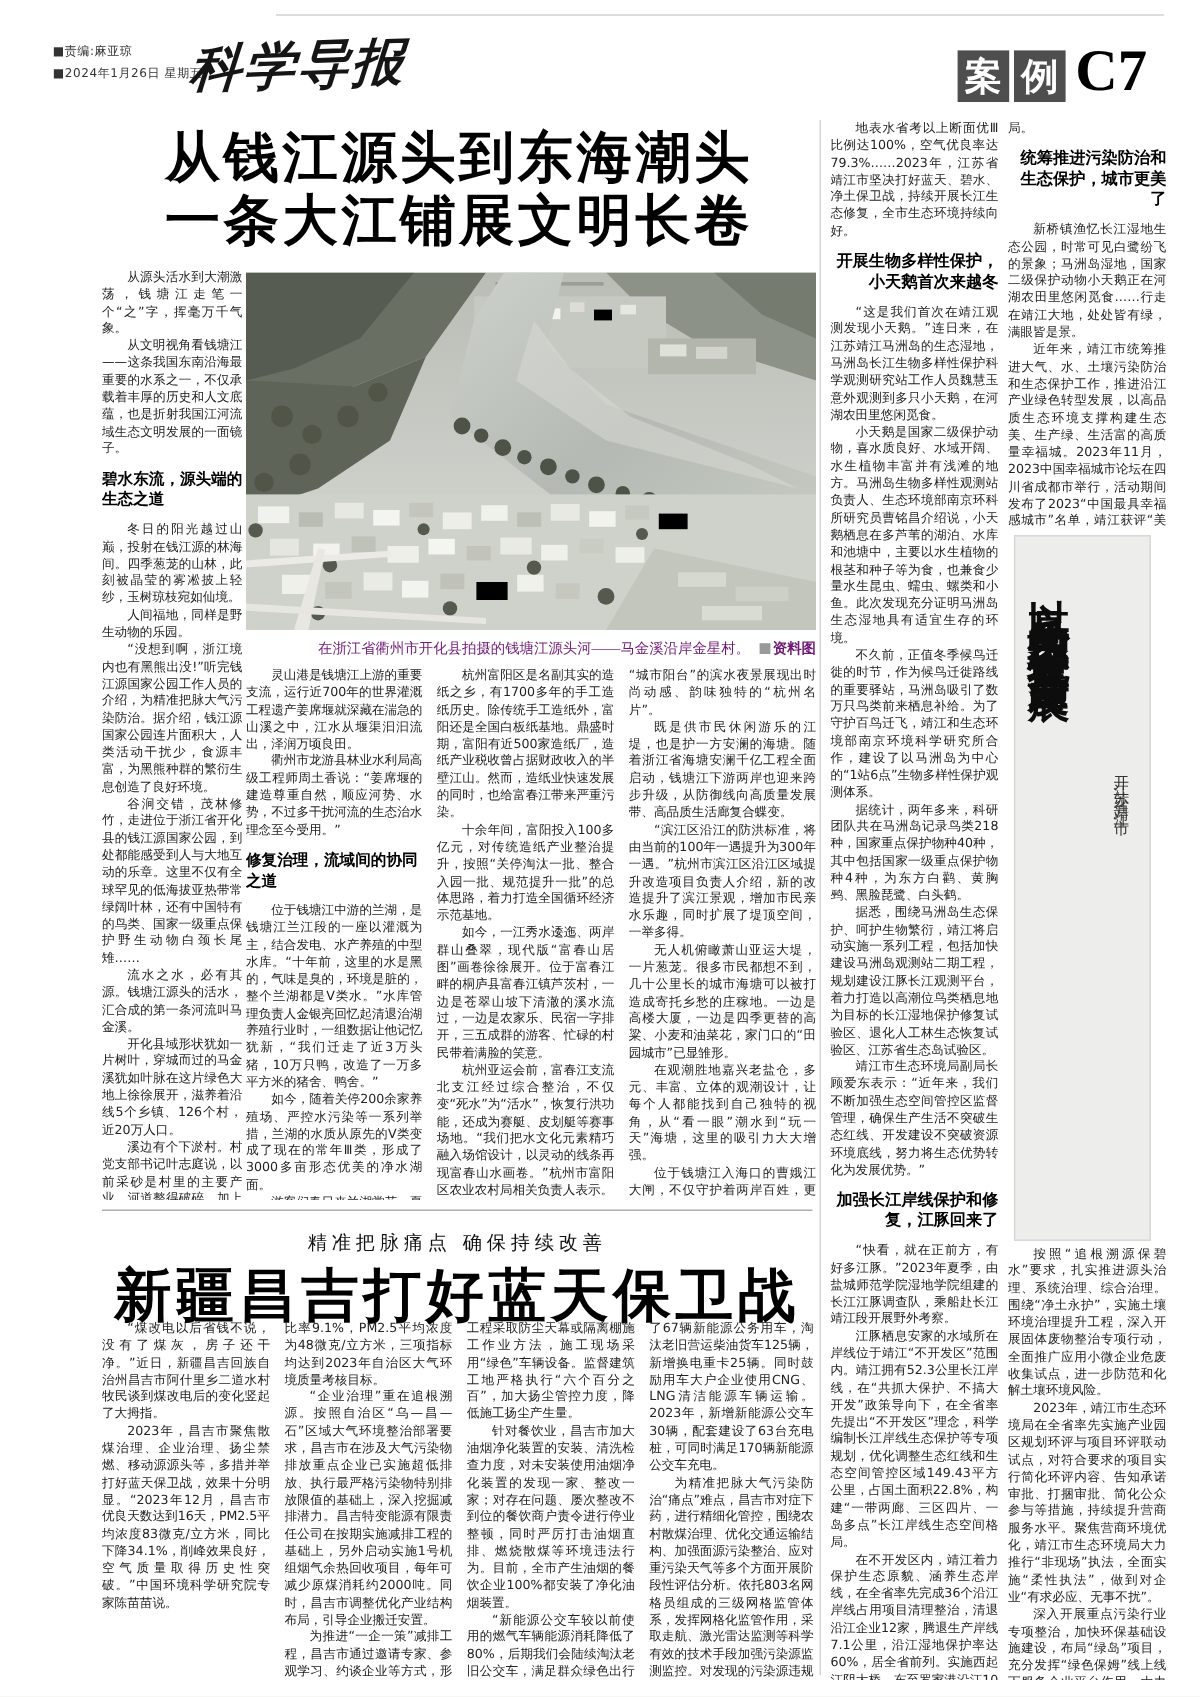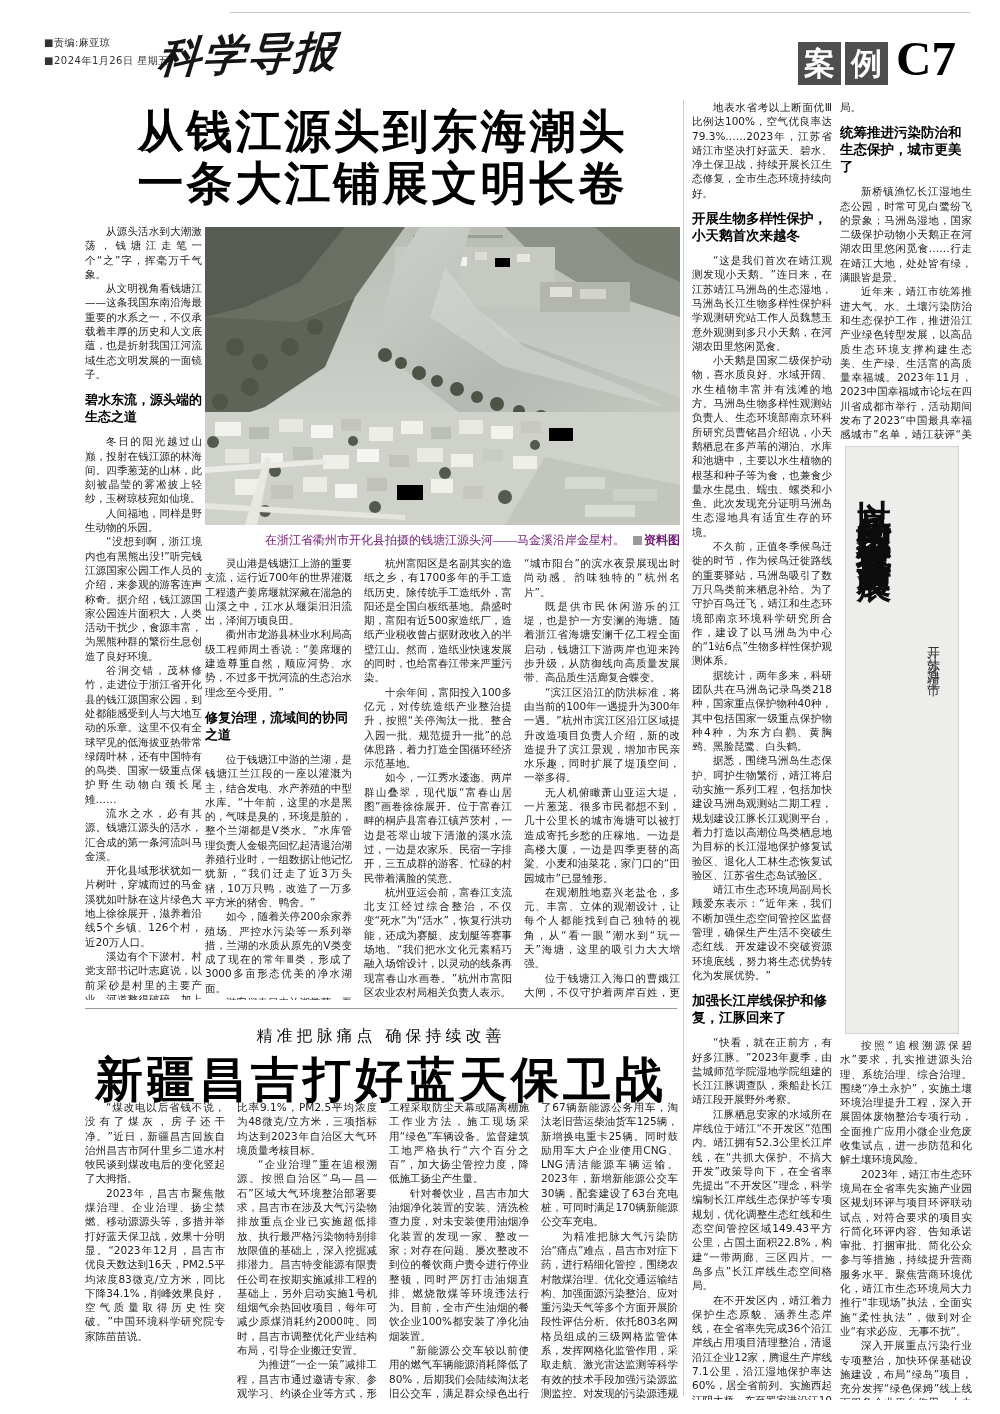"统筹推进污染防治和生态保护，城市更美了" .c-r5 .subhead,.c-r6t .subhead,.c-r6b .subhead { text-align: none -> right }
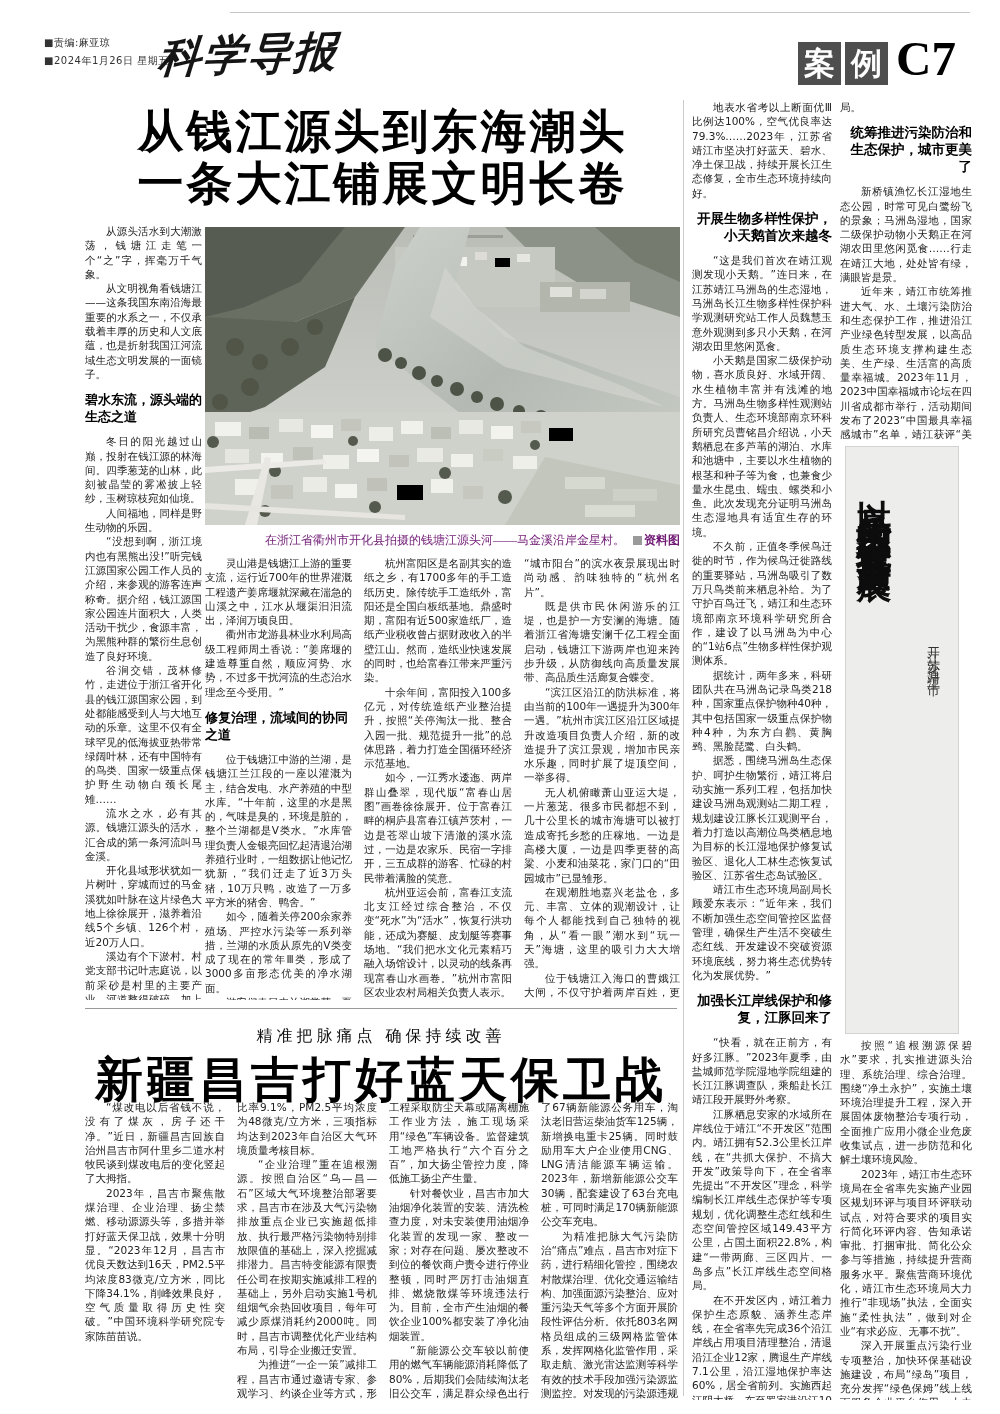"“没想到啊，浙江境内也有黑熊出没!”听完钱江源国家公园工作人员的介绍，来参观的游" p.para { text: 来参观的游客连声称奇 -> 为精准把脉大气污染防治 }
